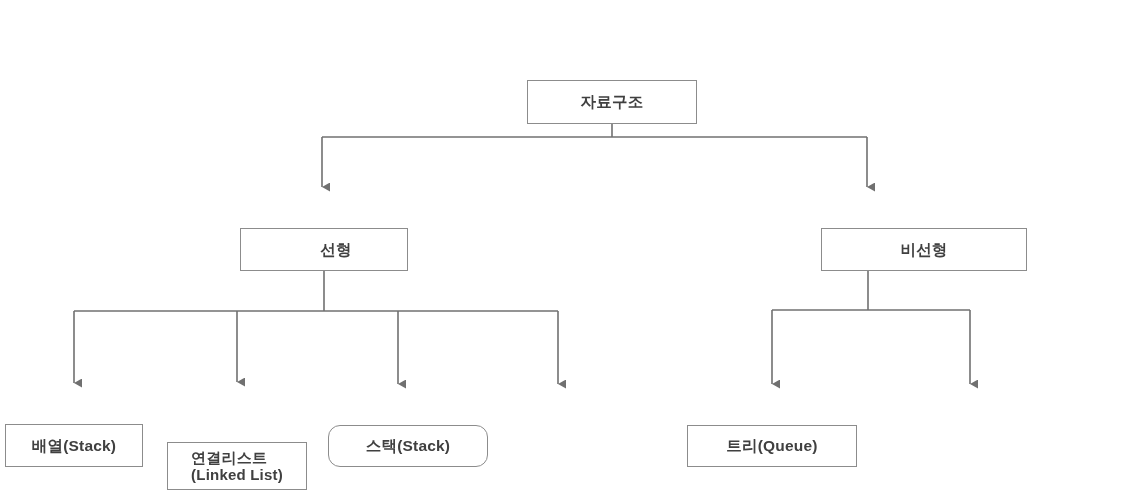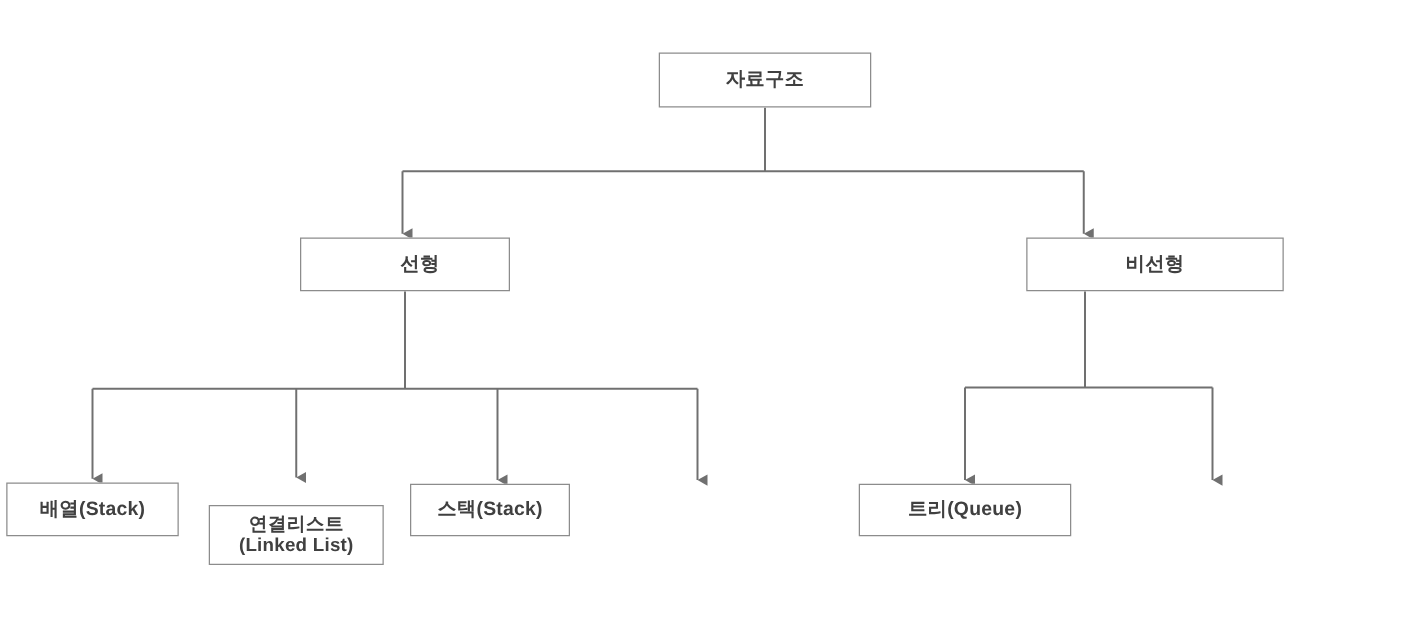"자료구조" .node { margin-top: none -> 38px; text-align: center -> none }
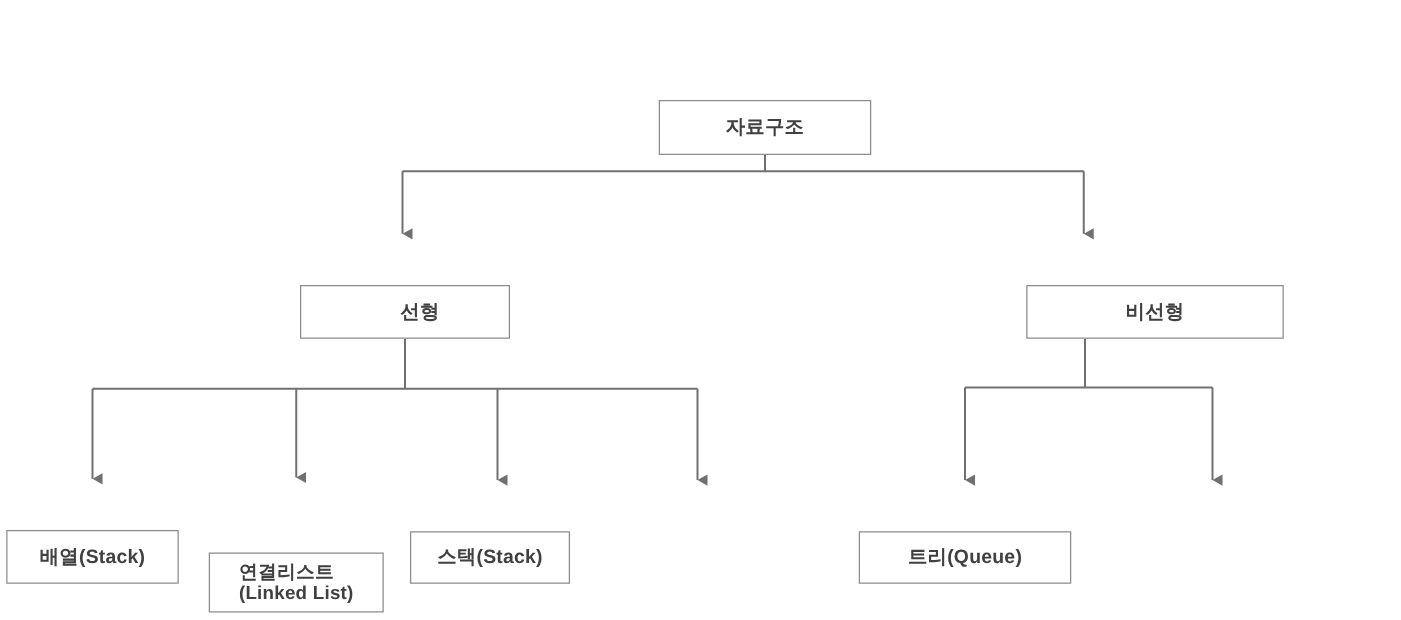"스택(Stack)" .node-stack { border-radius: none -> 12px; width: 128px -> 160px }
